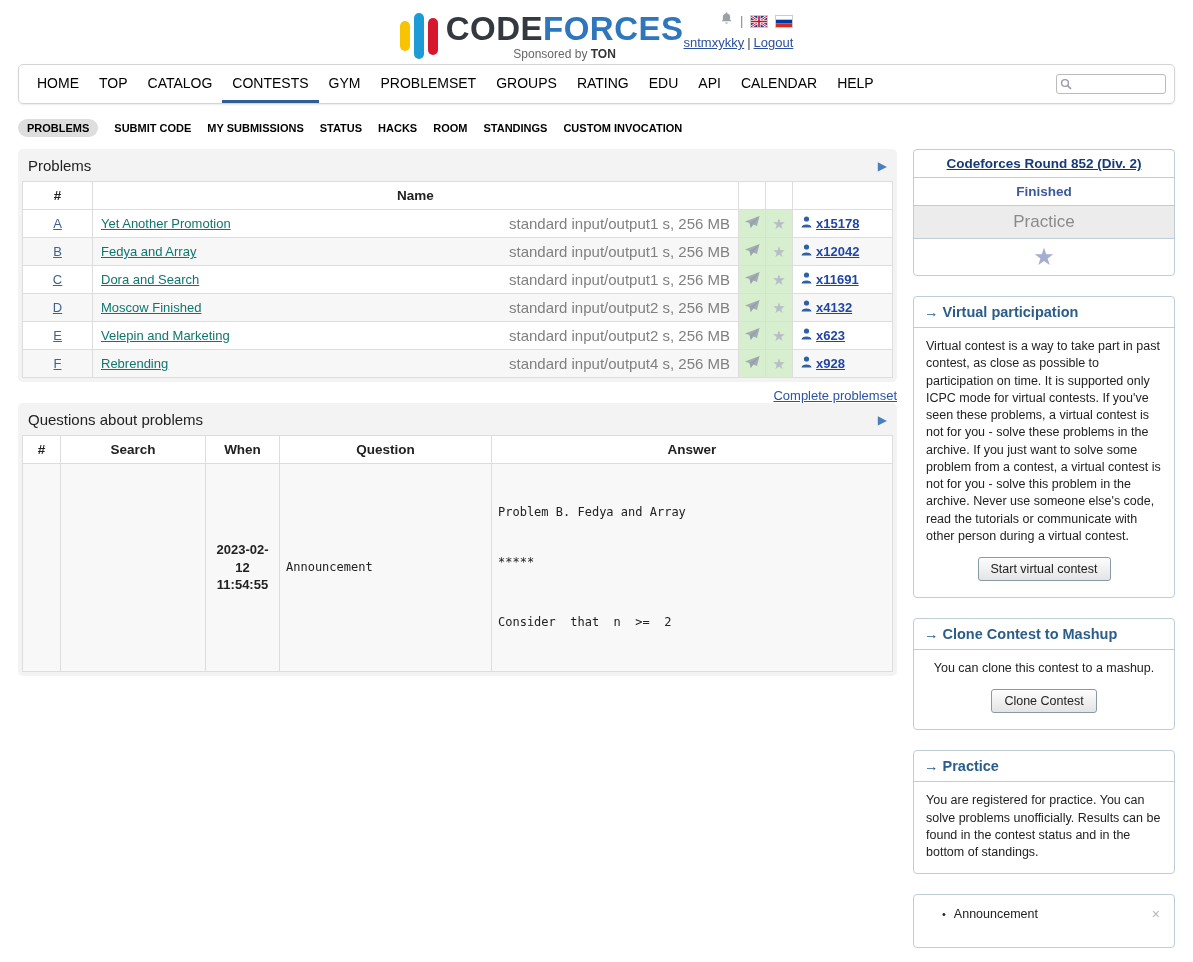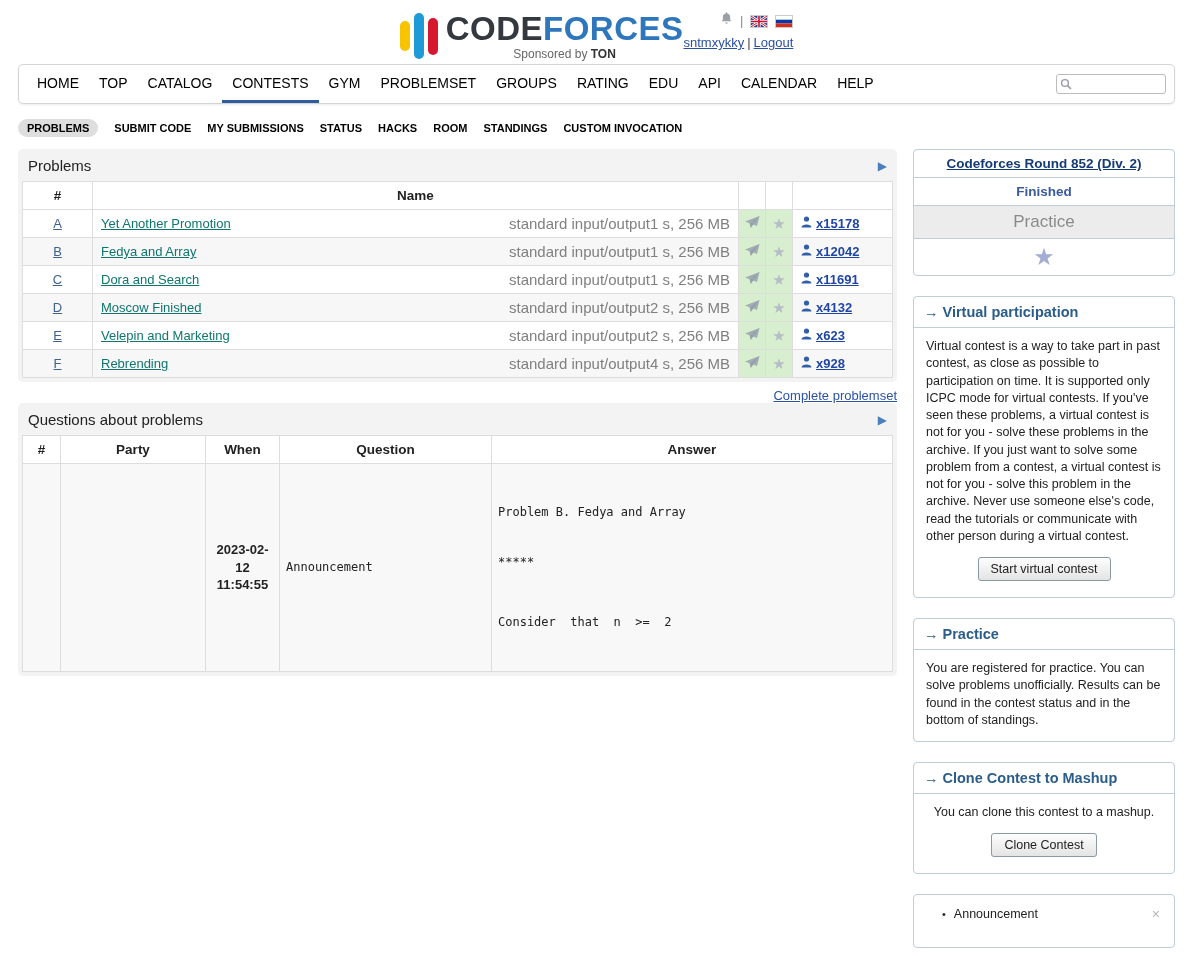"Party" th.q-col-party { text: Party -> Search }
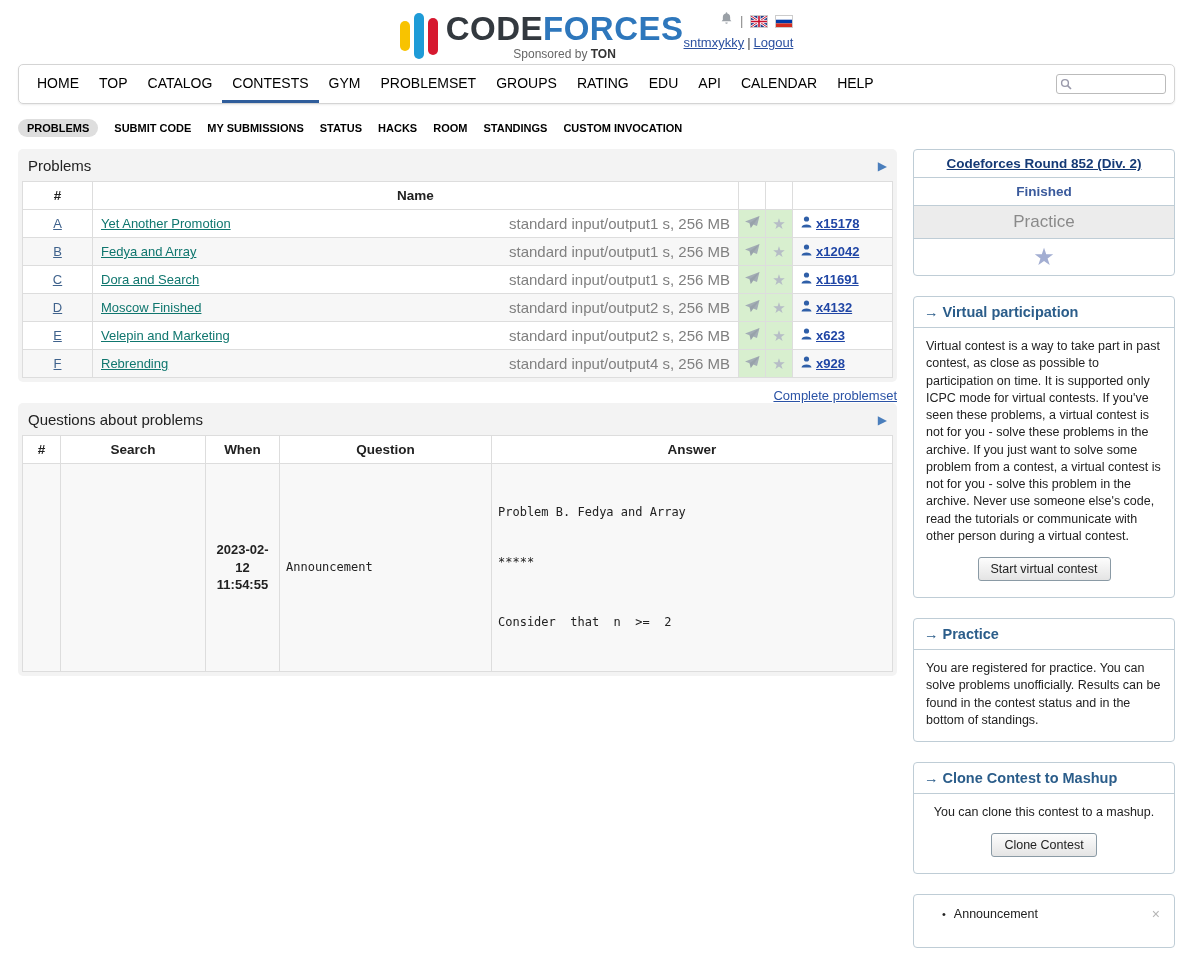"→ Practice" div.side-box { order: before "→ Clone Contest to Mashup" -> after "→ Clone Contest to Mashup" }
